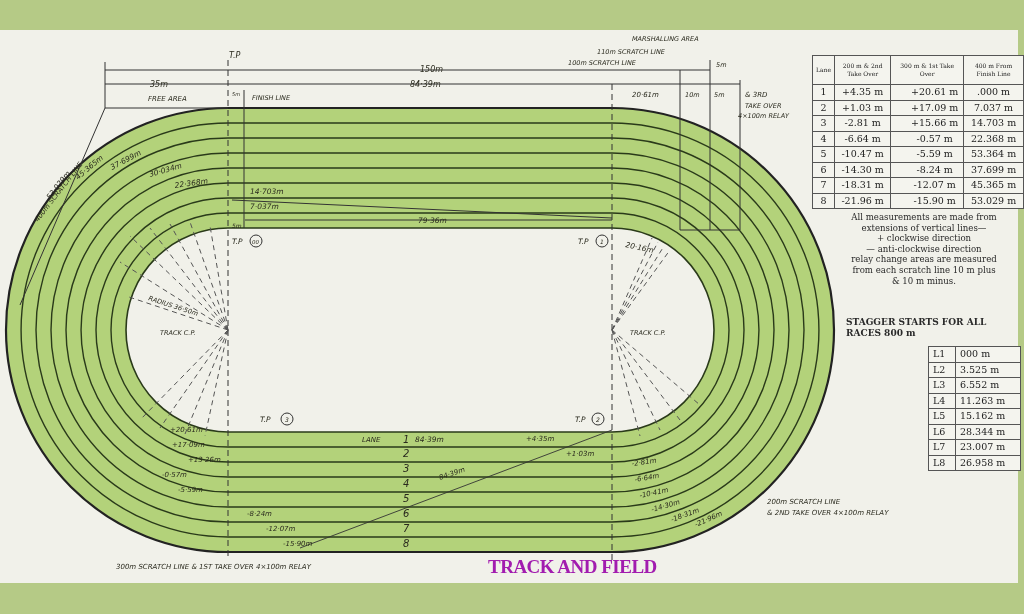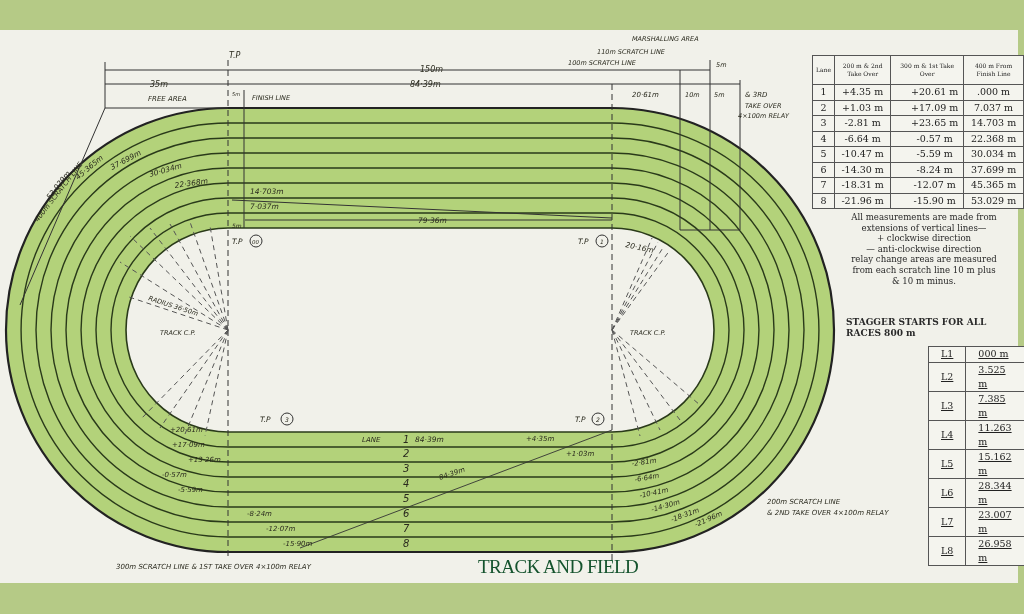"+23.65 m" td.c3 { text: +23.65 -> +15.66 }
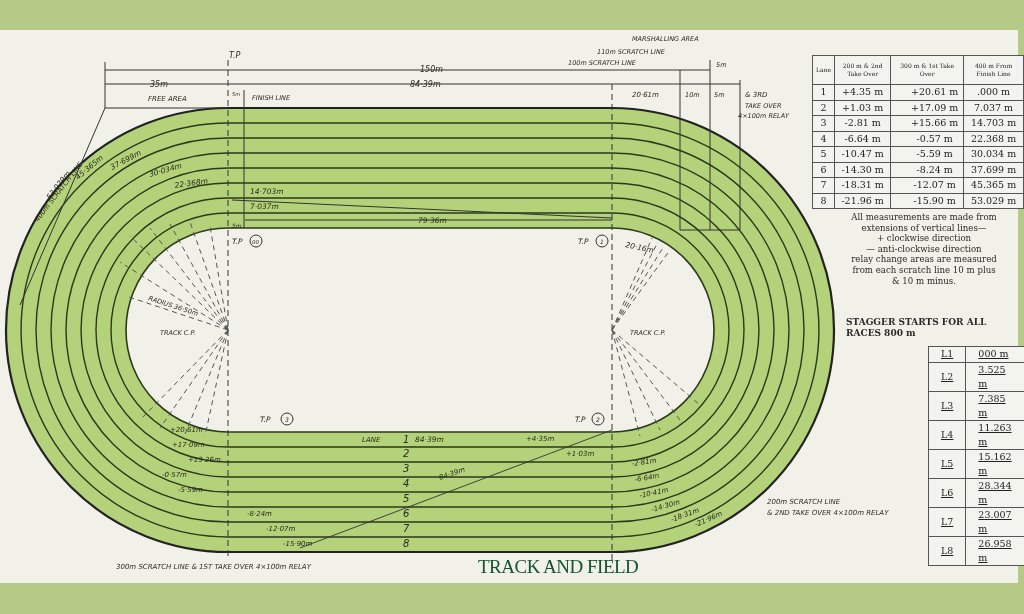"30.034 m" td.c4 { text: 30.034 -> 53.364 }
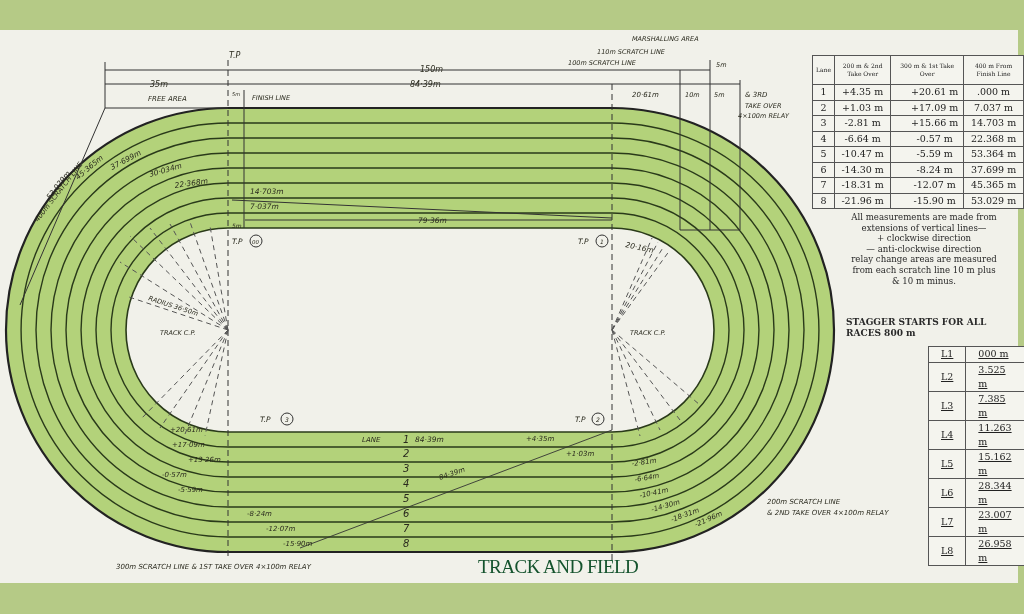"L1" #stagger td { padding: 0 12px -> 0 4px; text-decoration: underline -> none }
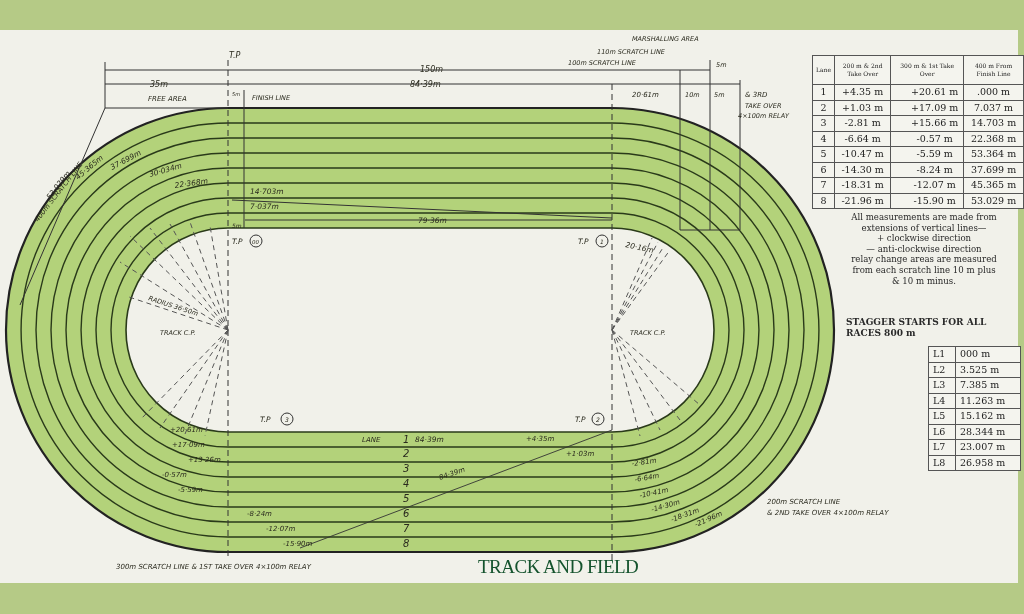"7.385 m" td.v { text: 7.385 -> 6.552 }
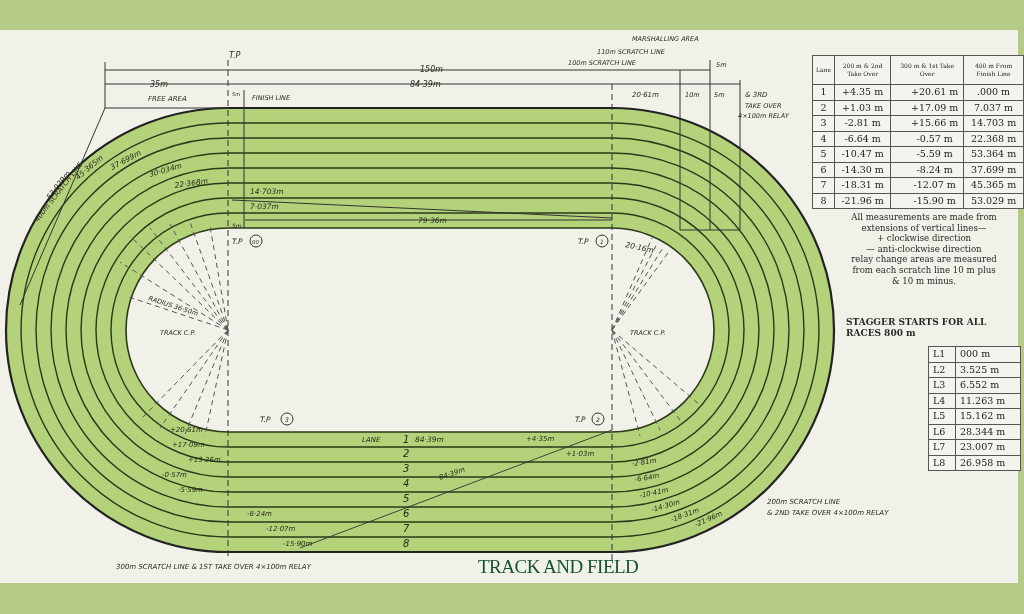"TRACK AND FIELD" .title { color: #14532d -> #a21caf; font-weight: normal -> bold; left: 478px -> 488px }
